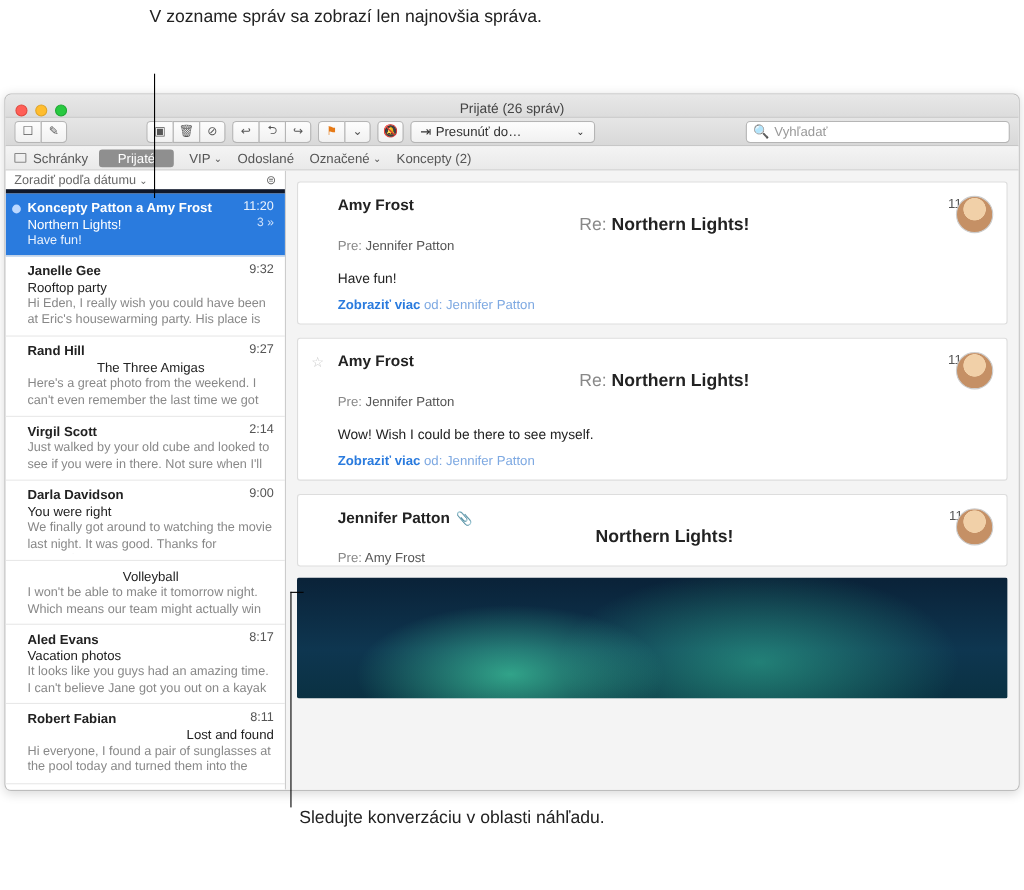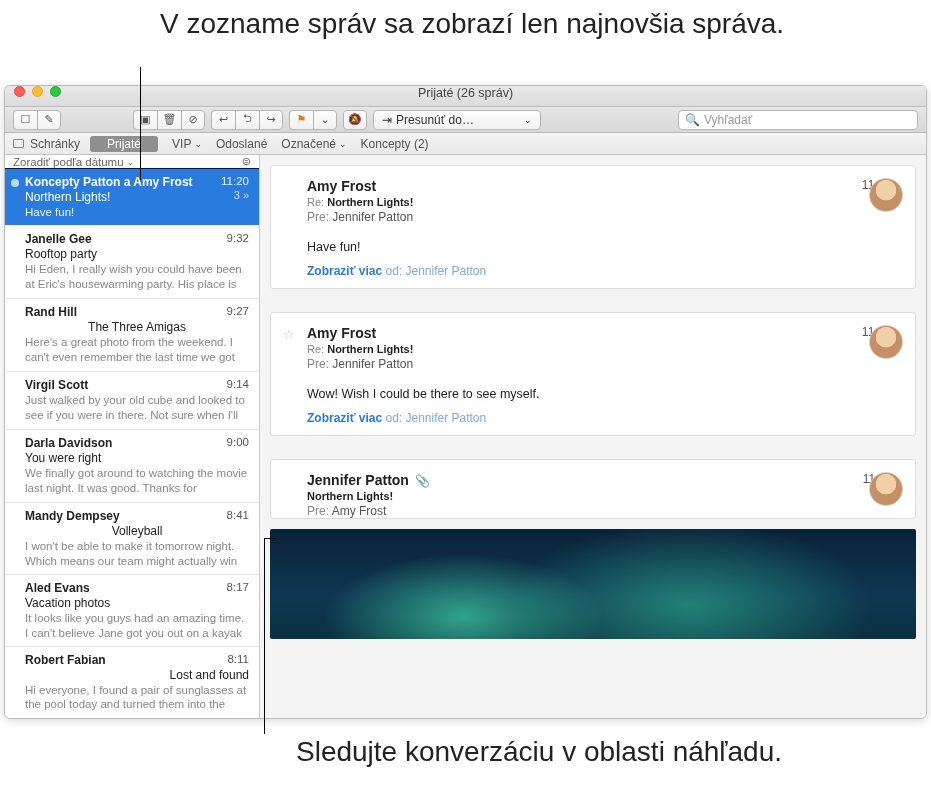"V zozname správ sa zobrazí" .callout { font-size: 28px -> 16px; margin-left: 24px -> none }
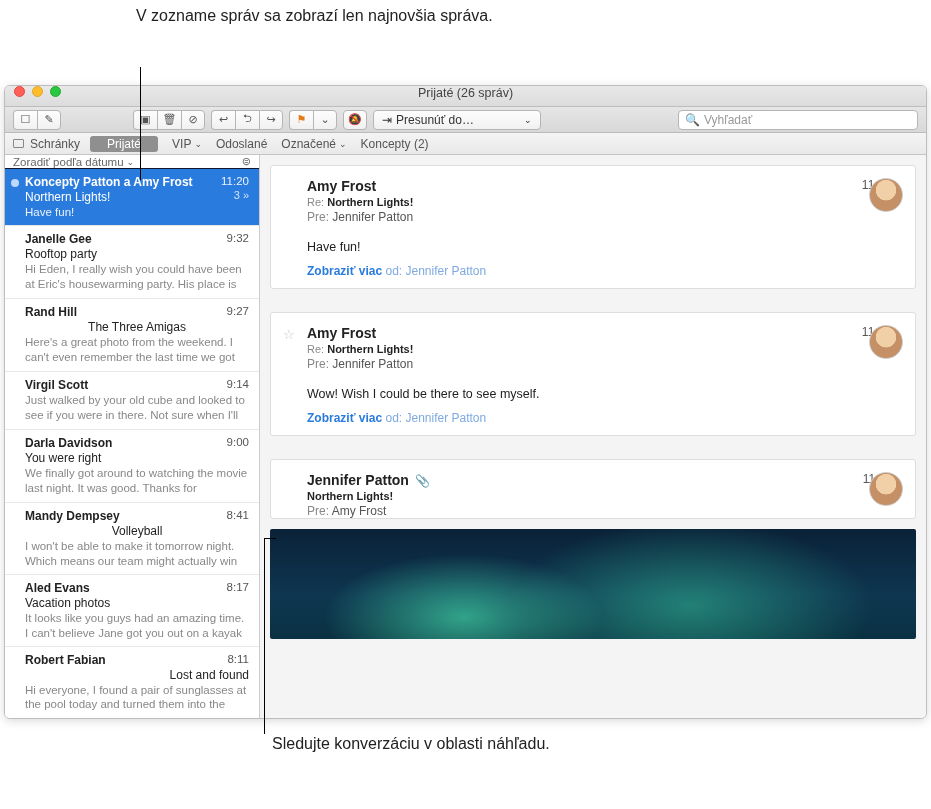"Prijaté (26 správ)" .titlebar { align-items: flex-start -> flex-end }
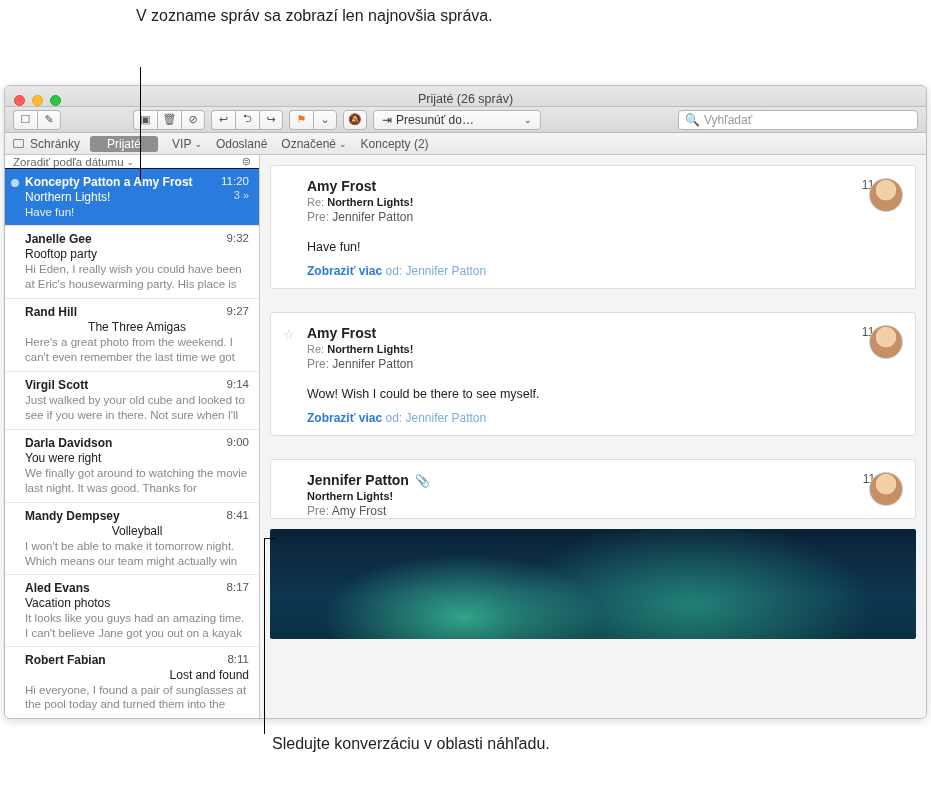"Zoradiť podľa dátumu" .sortbar { border-bottom: 1px solid #0f172a -> 4px solid #0f172a }
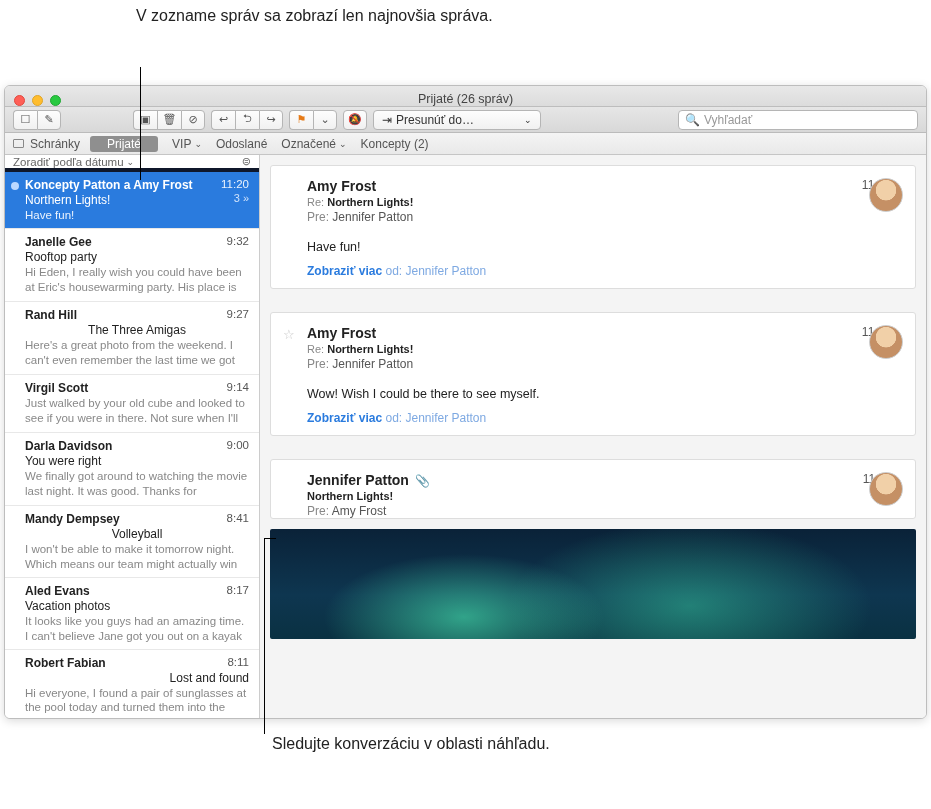"Amy Frost" .card { margin: 0 10px 23px 10px -> 0 10px 12px 10px }
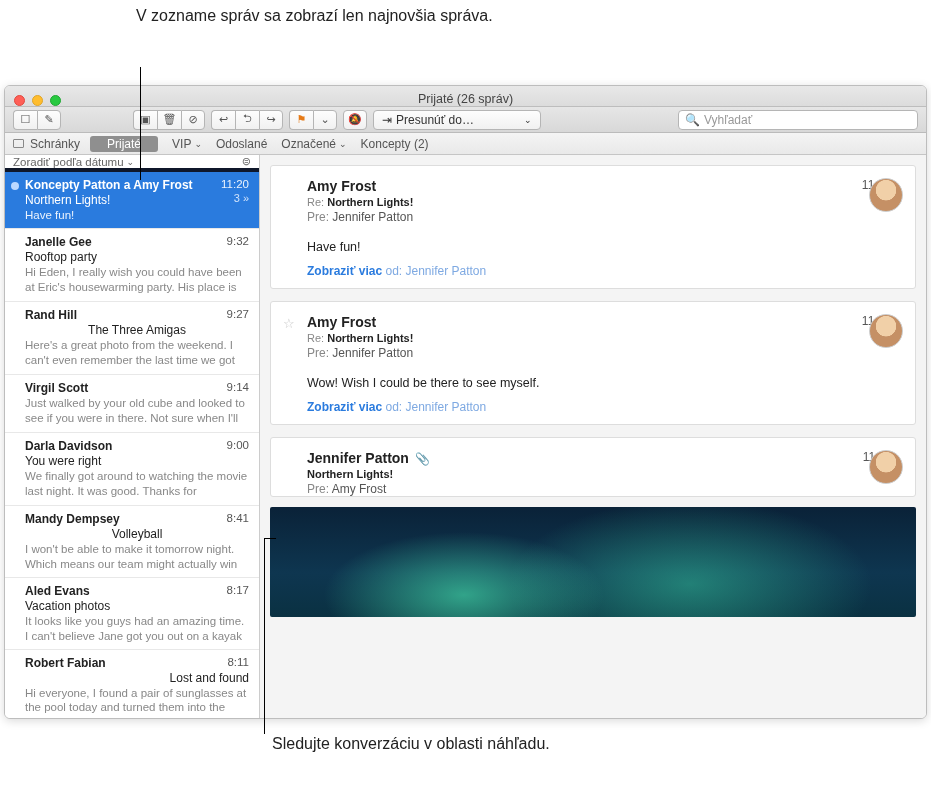"Re: Northern Lights!" .card .subj { font-size: 11px -> 16px; text-align: none -> center }
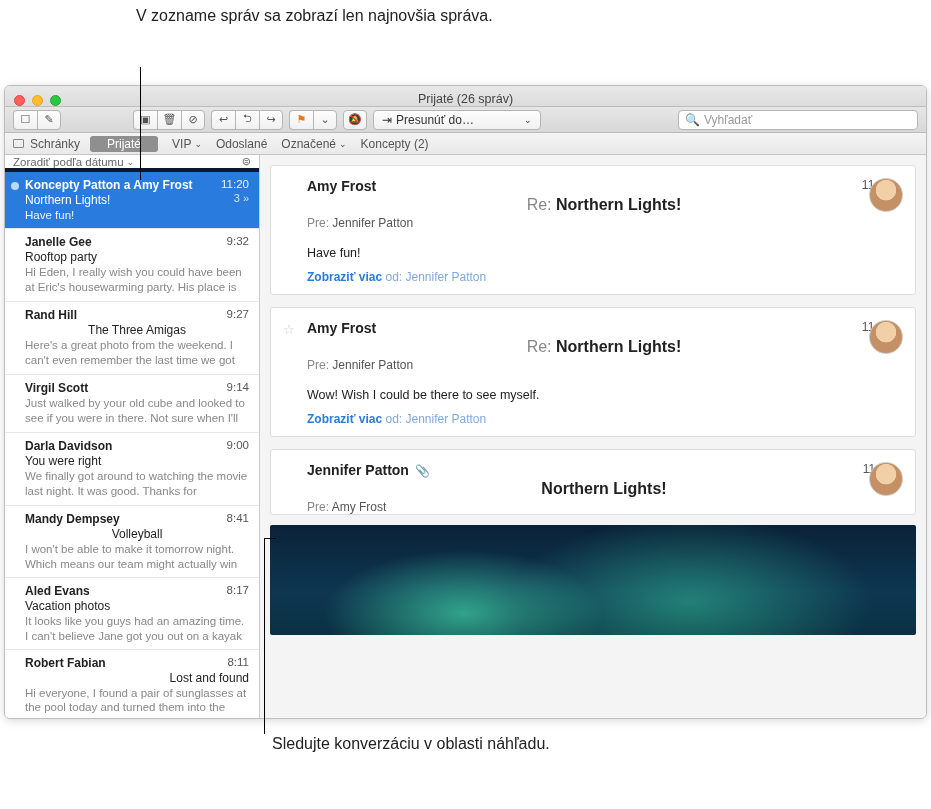"9:14" span.time { text: 9:14 -> 2:14 }
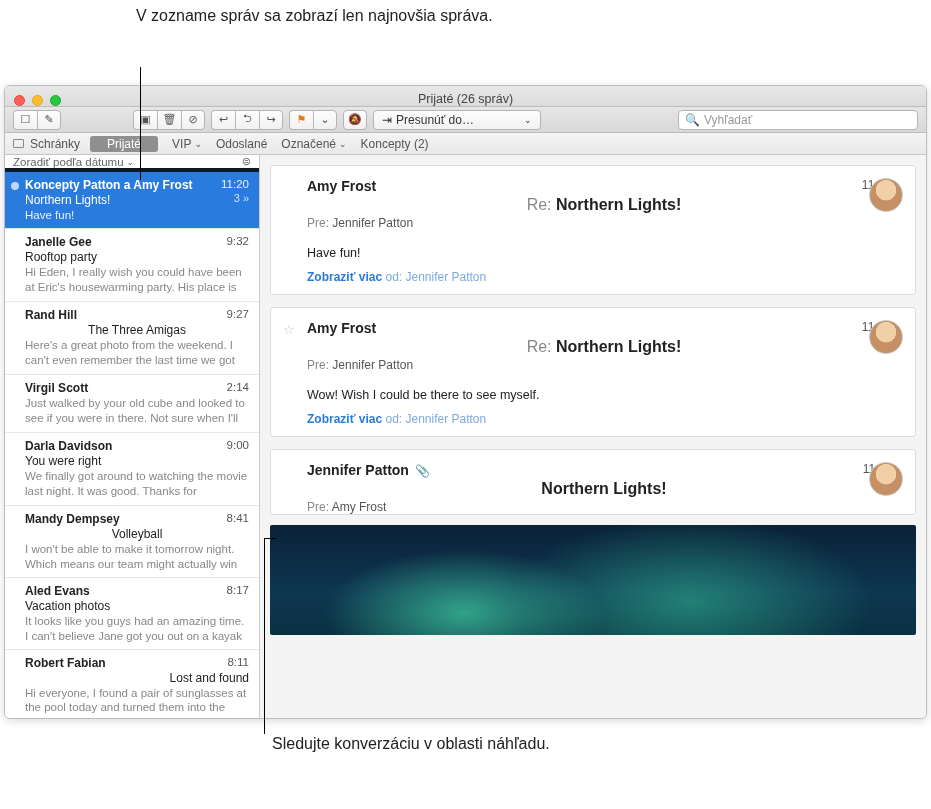"Mandy Dempsey" div.row1 { html: <div> <span>Mandy Dempsey</span> <span>8:41</span> </div> -> none }
